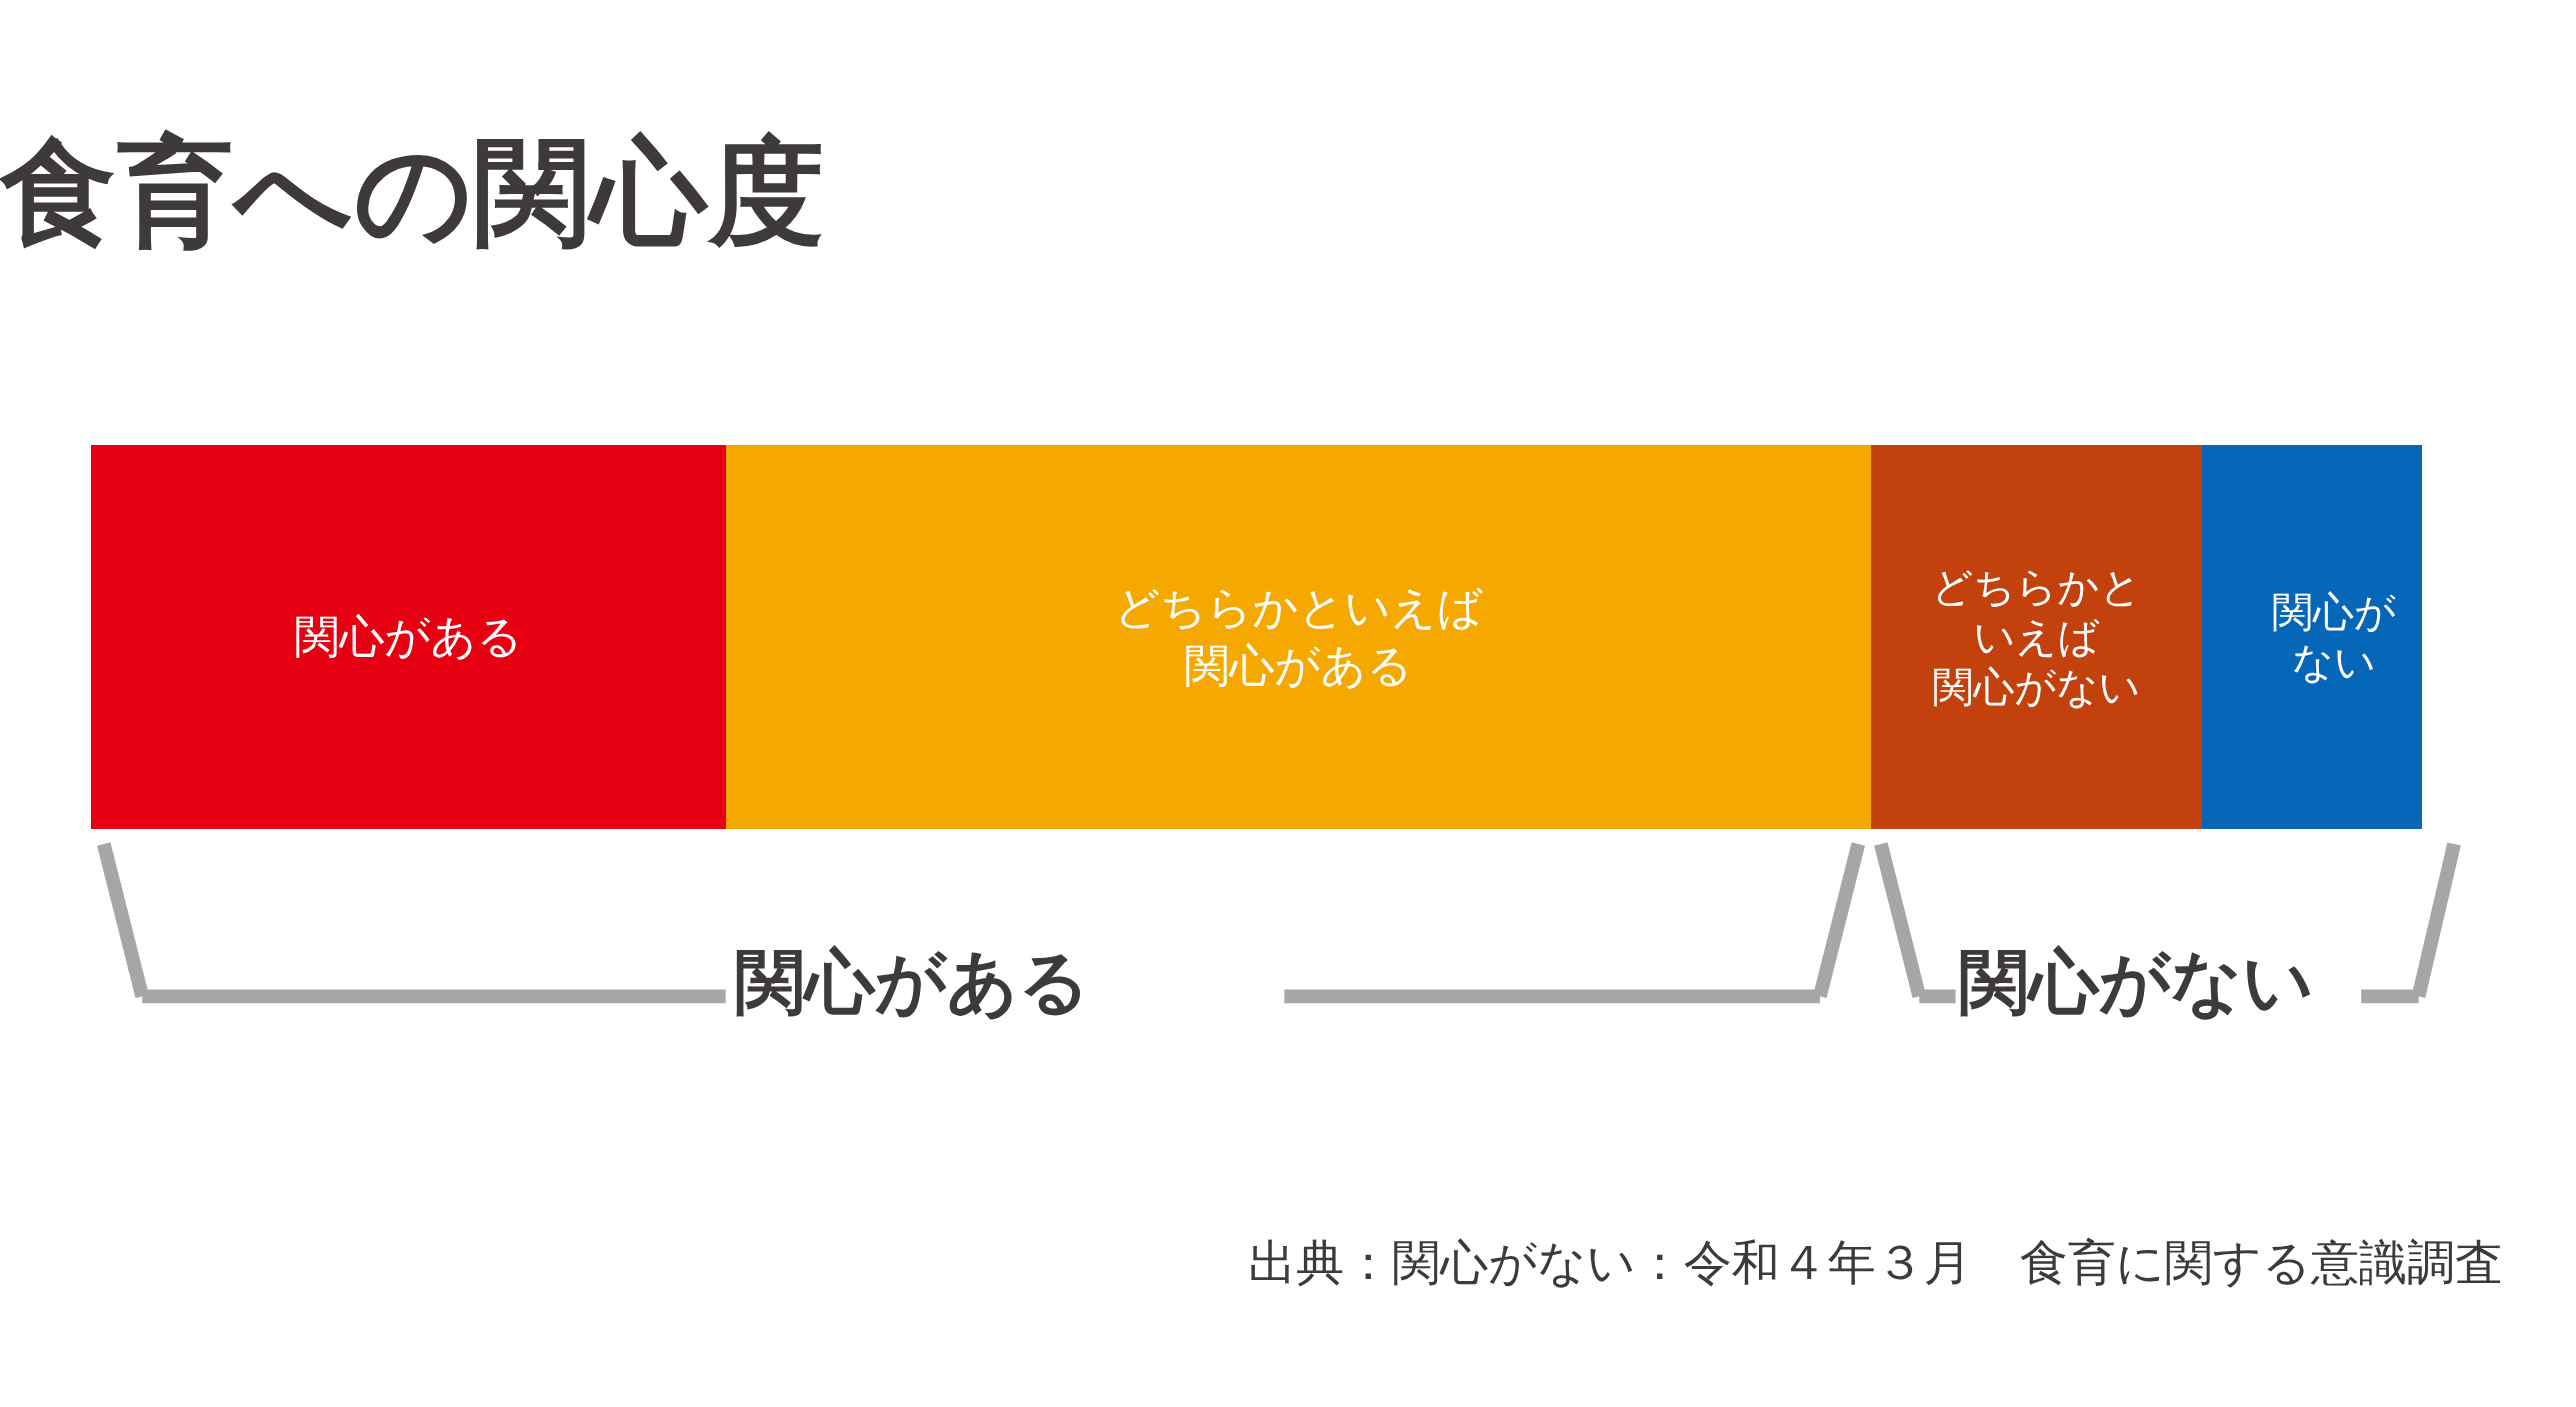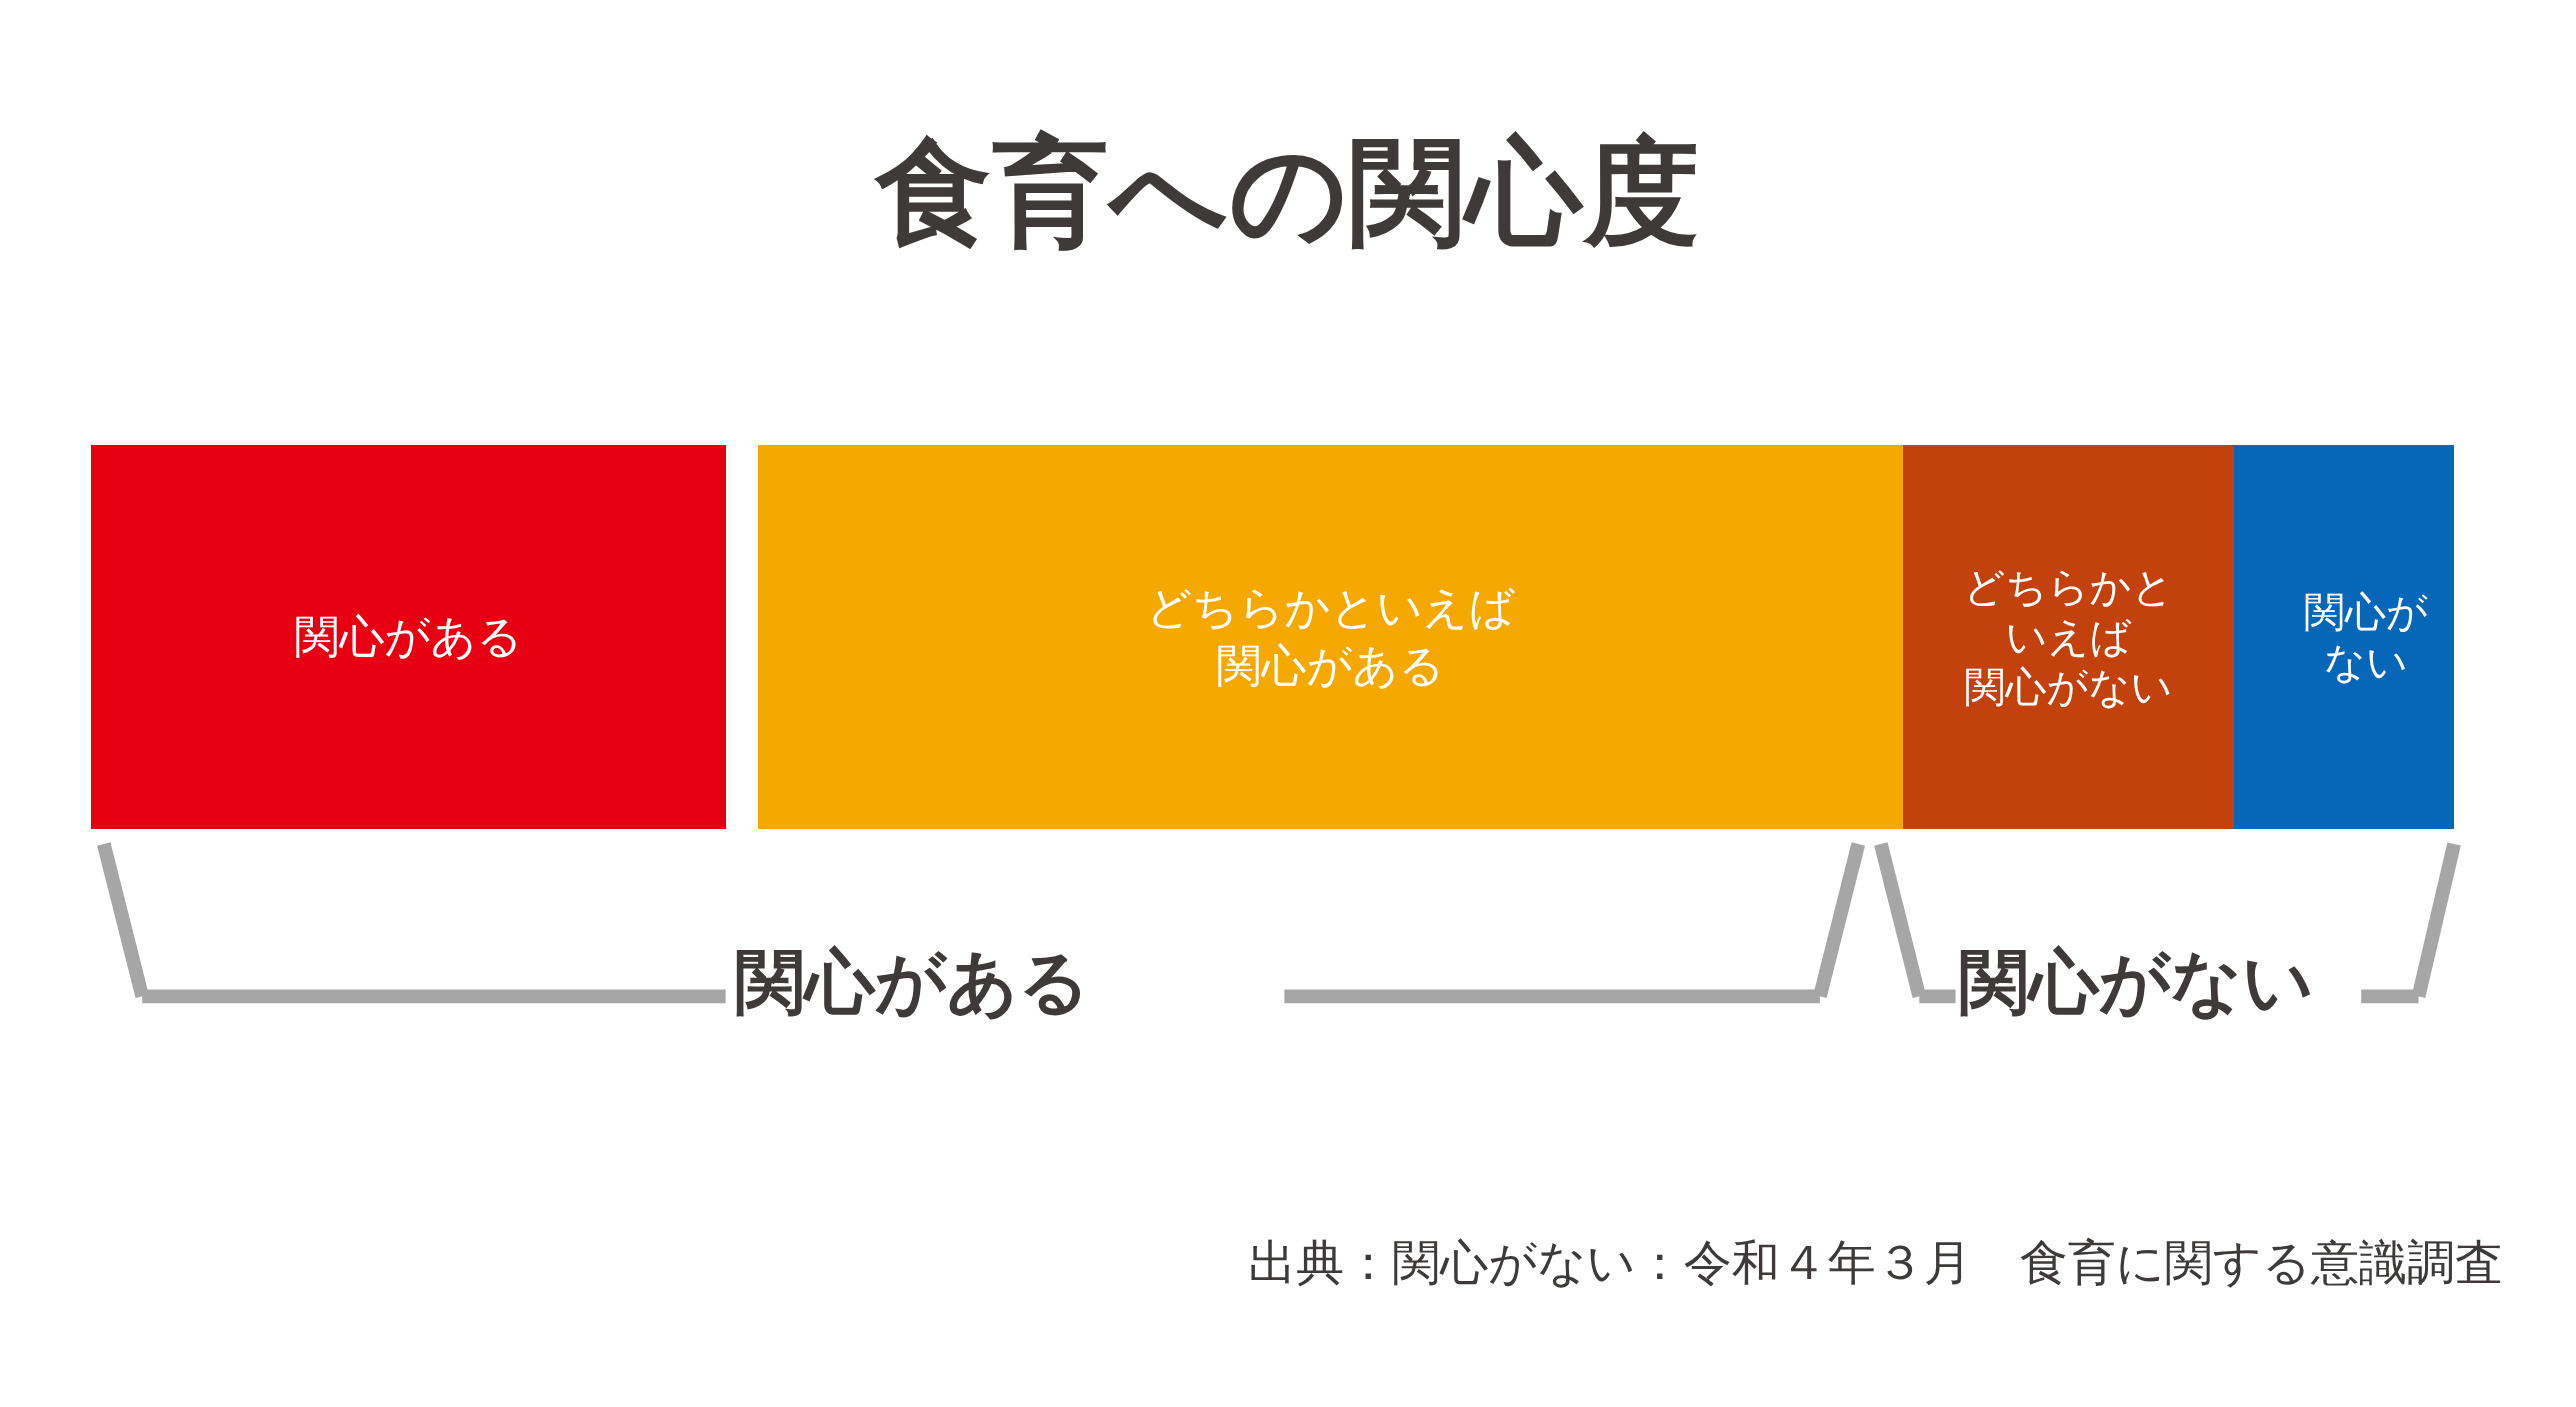"食育への関心度" .chart-title { text-align: center -> none }
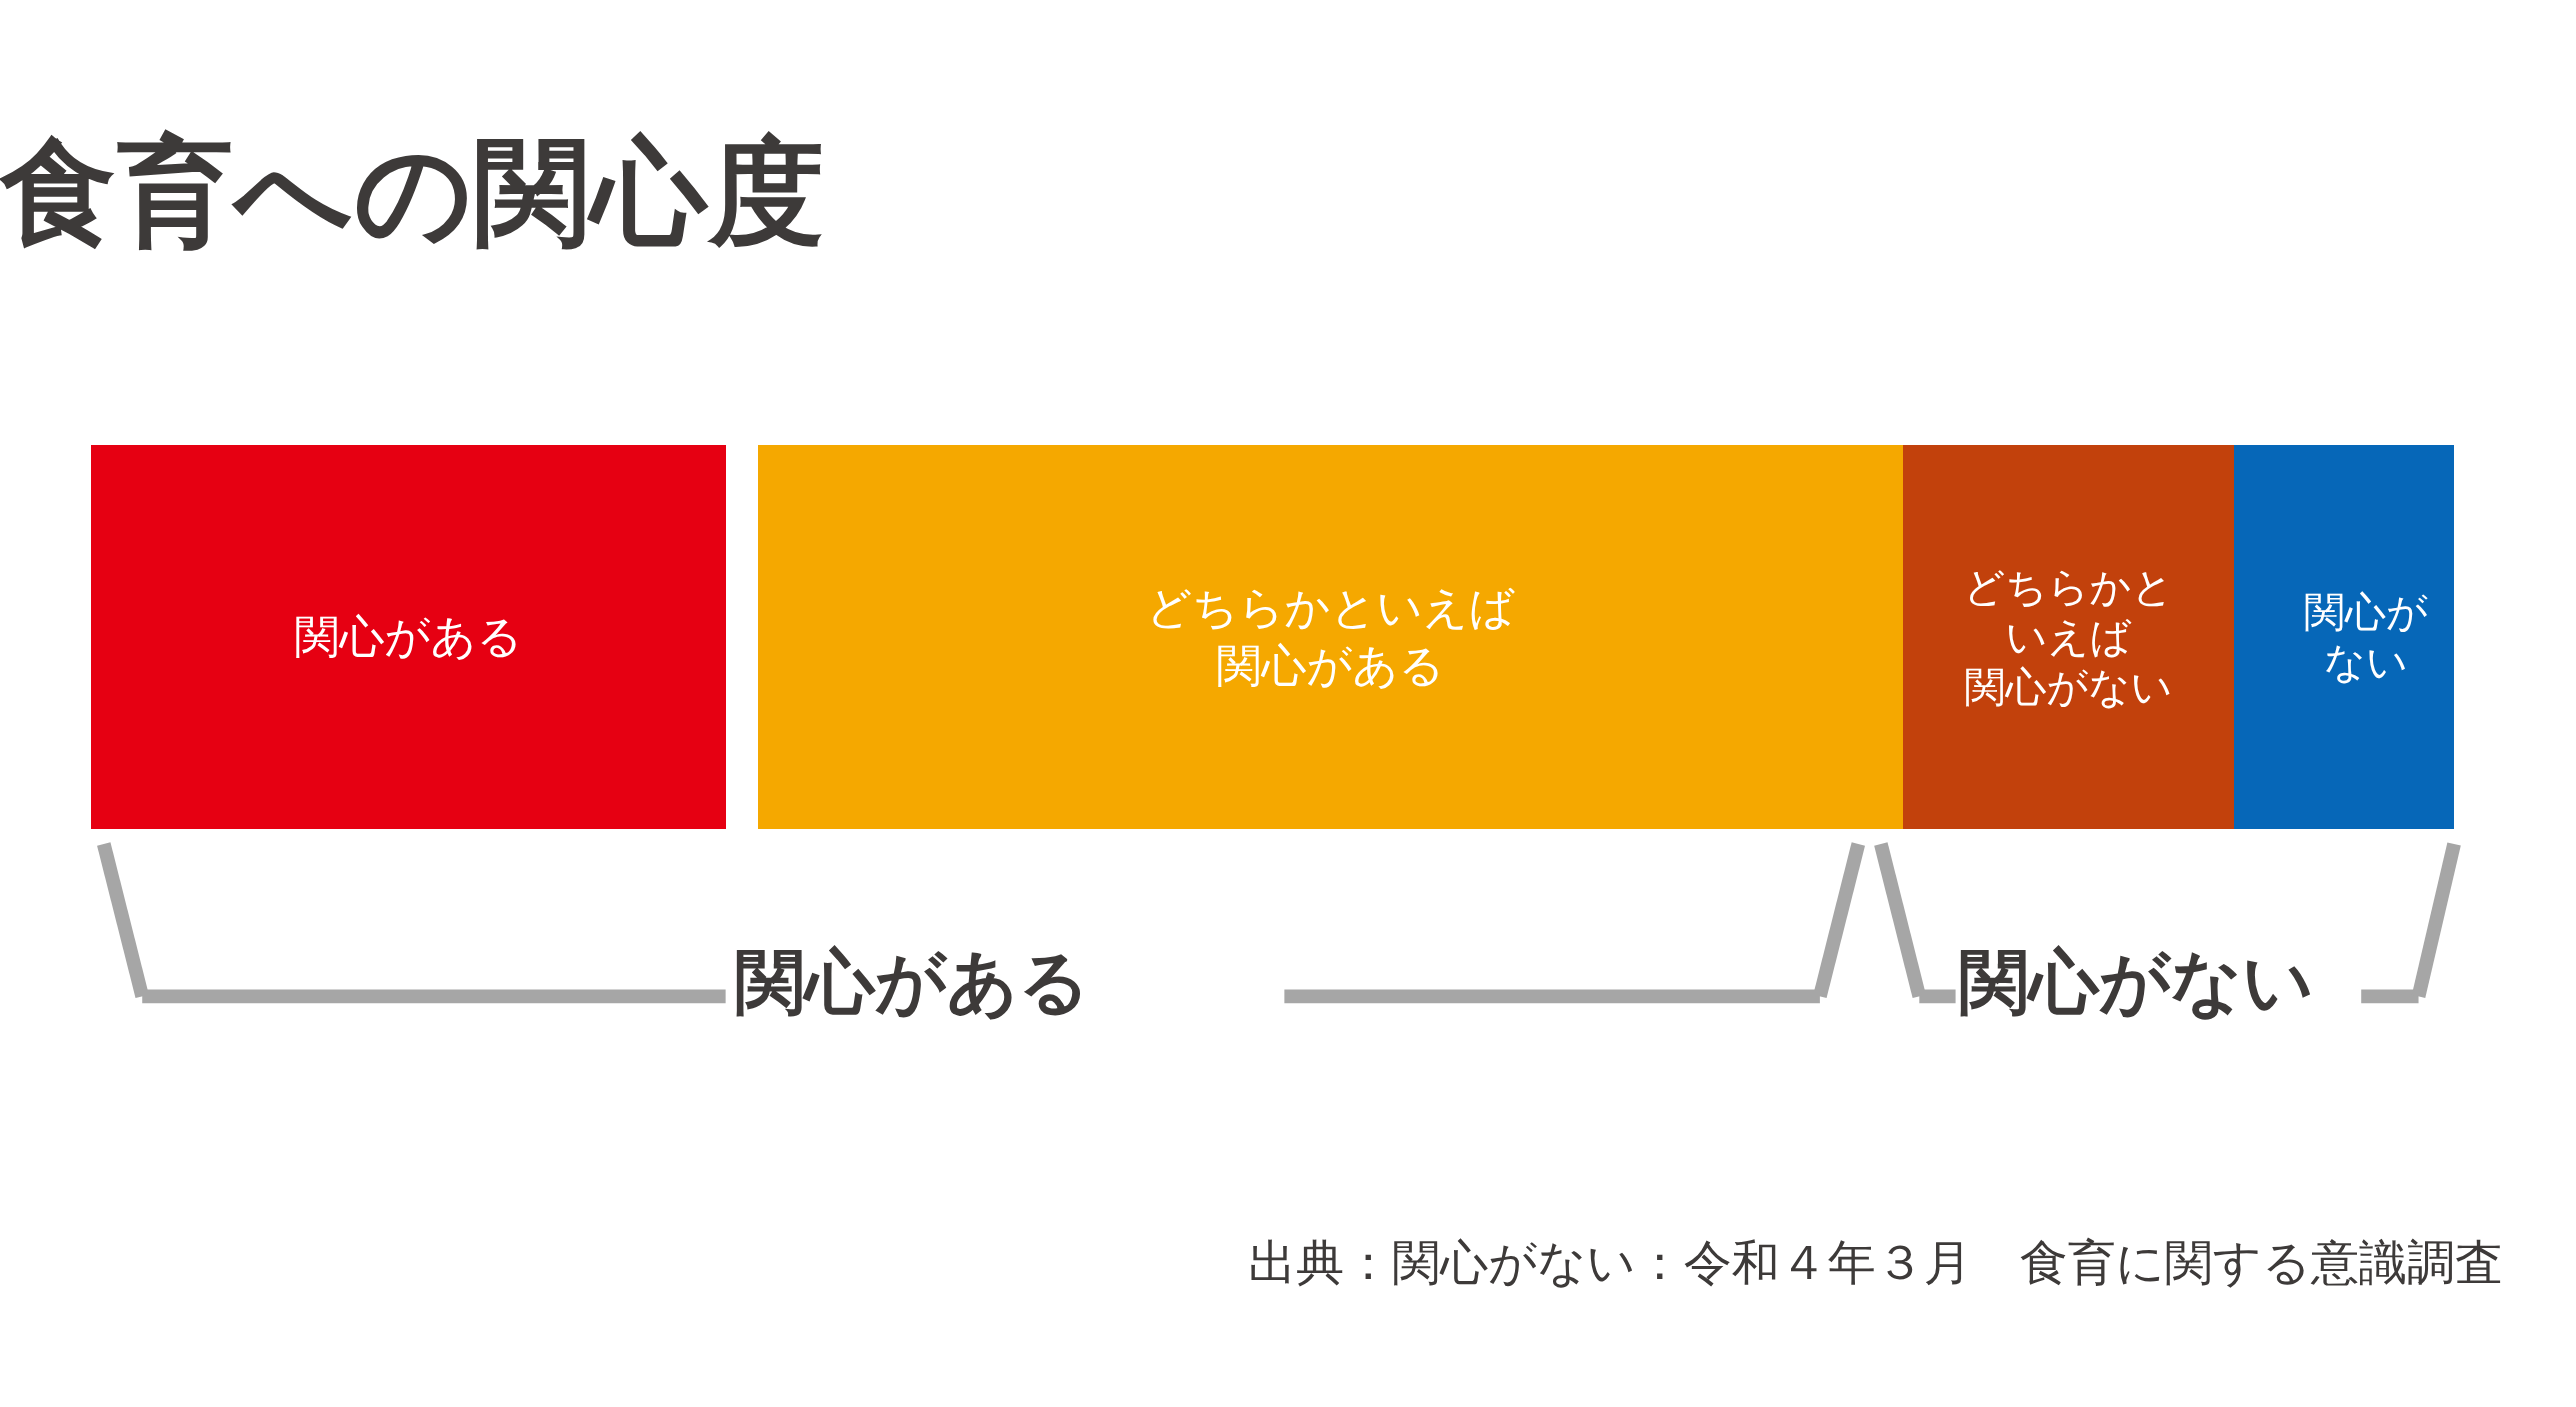"どちらかといえば" div.segment { margin-left: 32px -> none }
